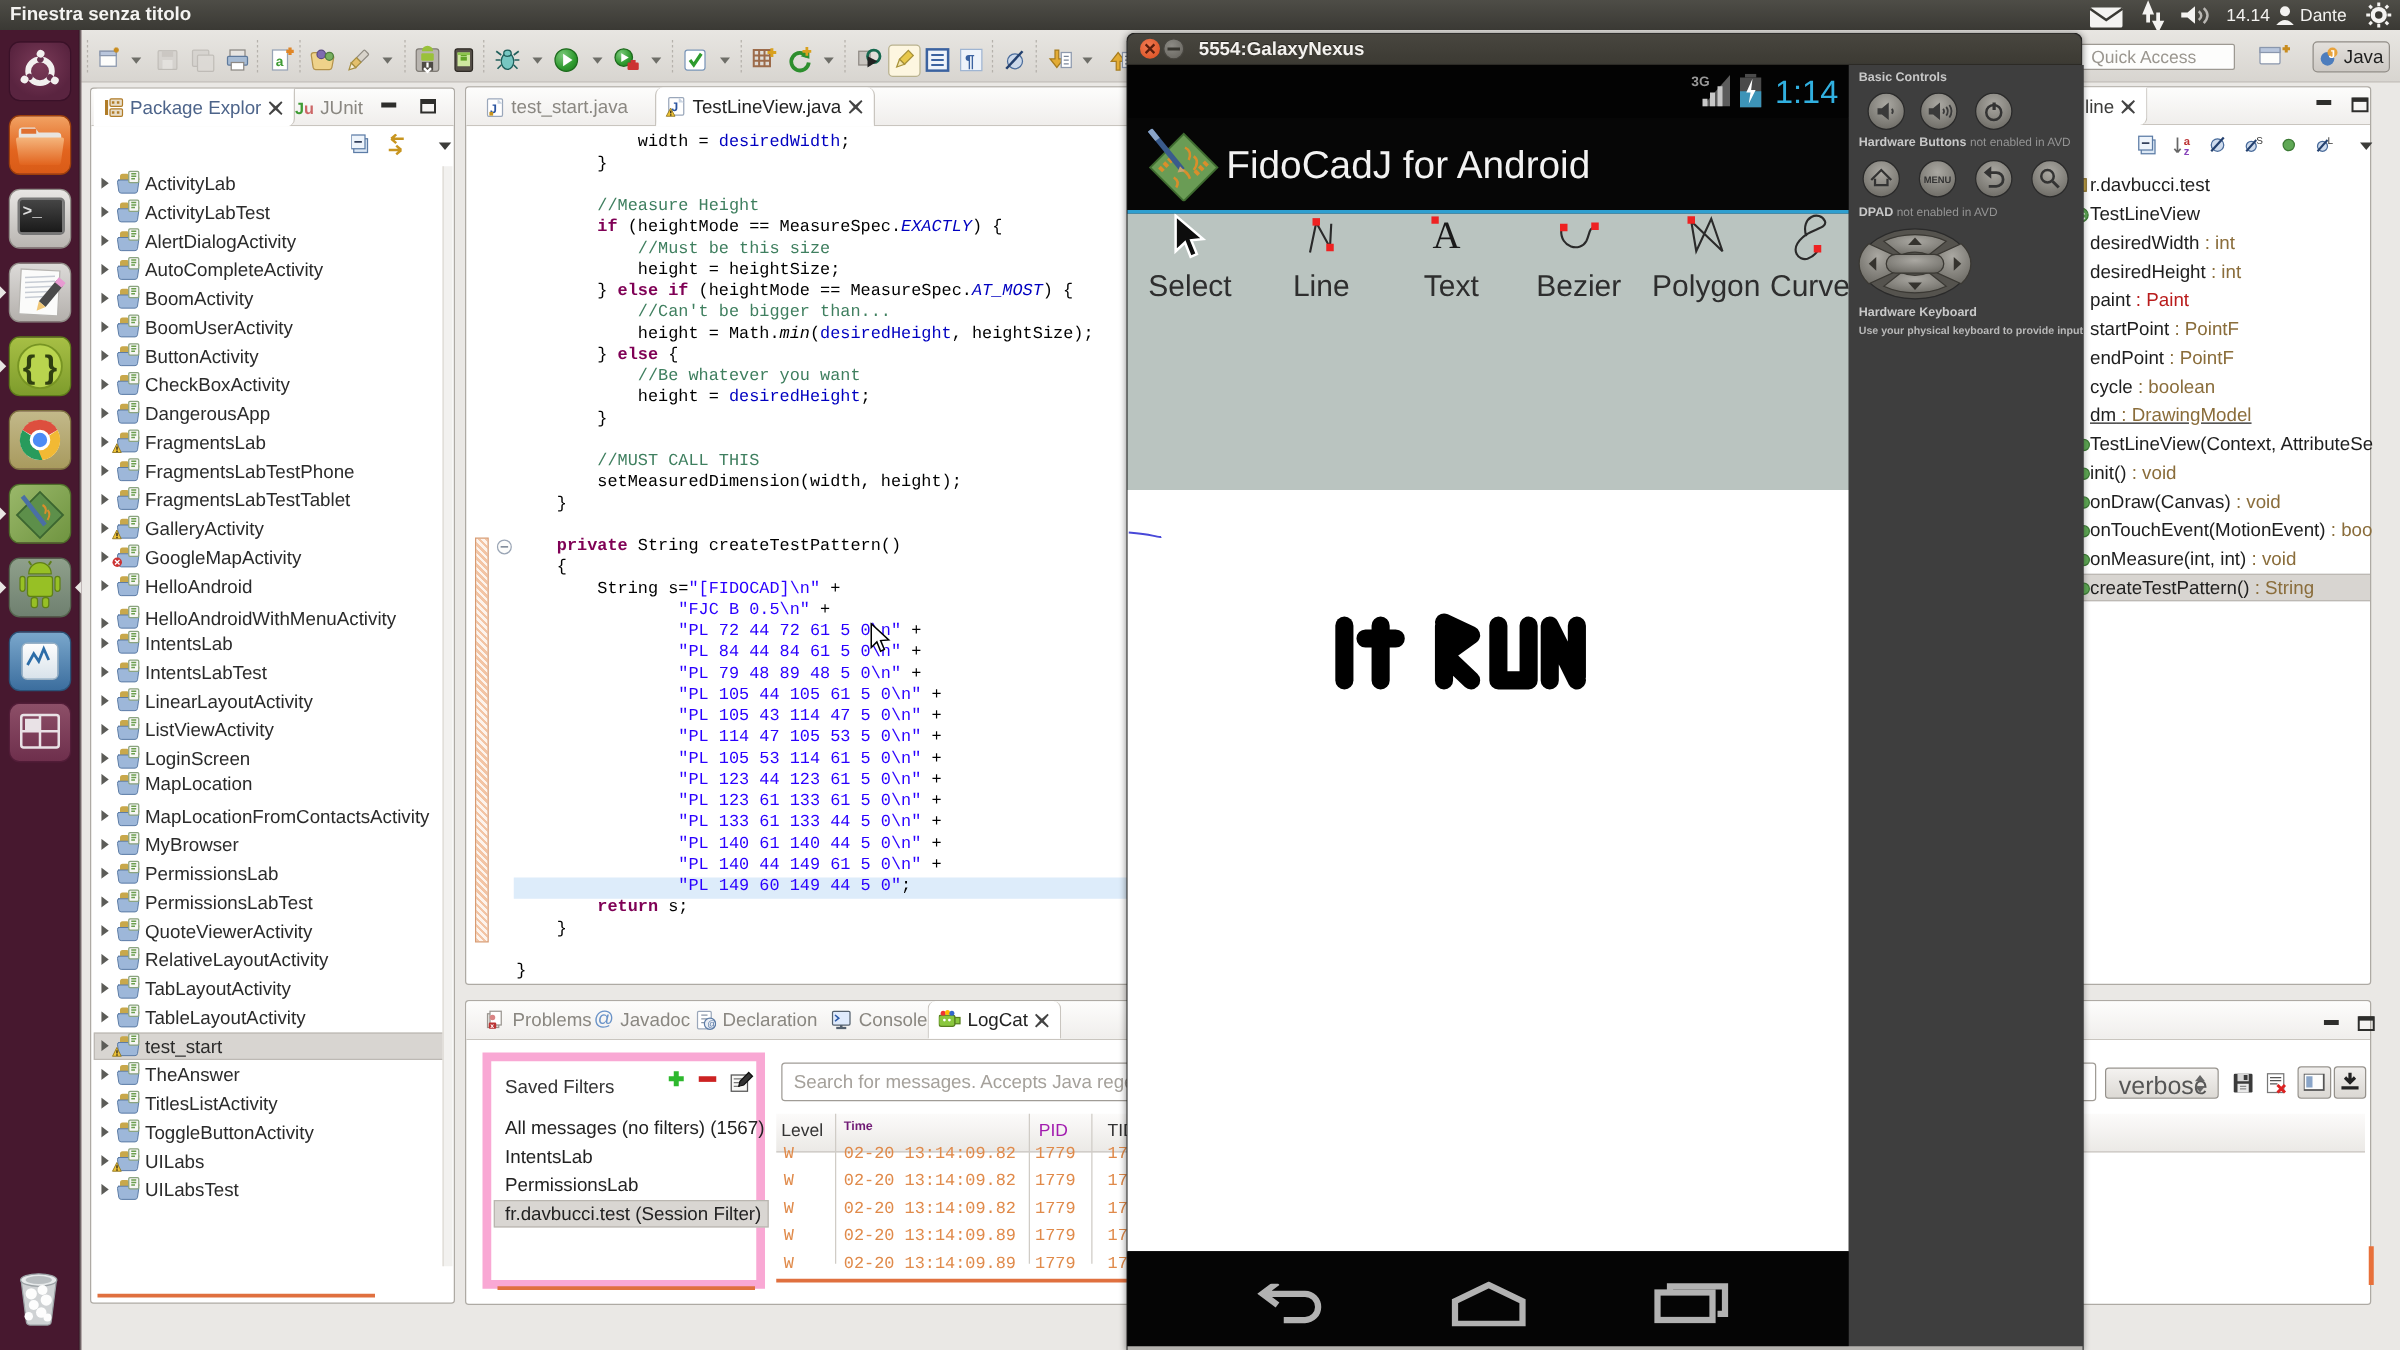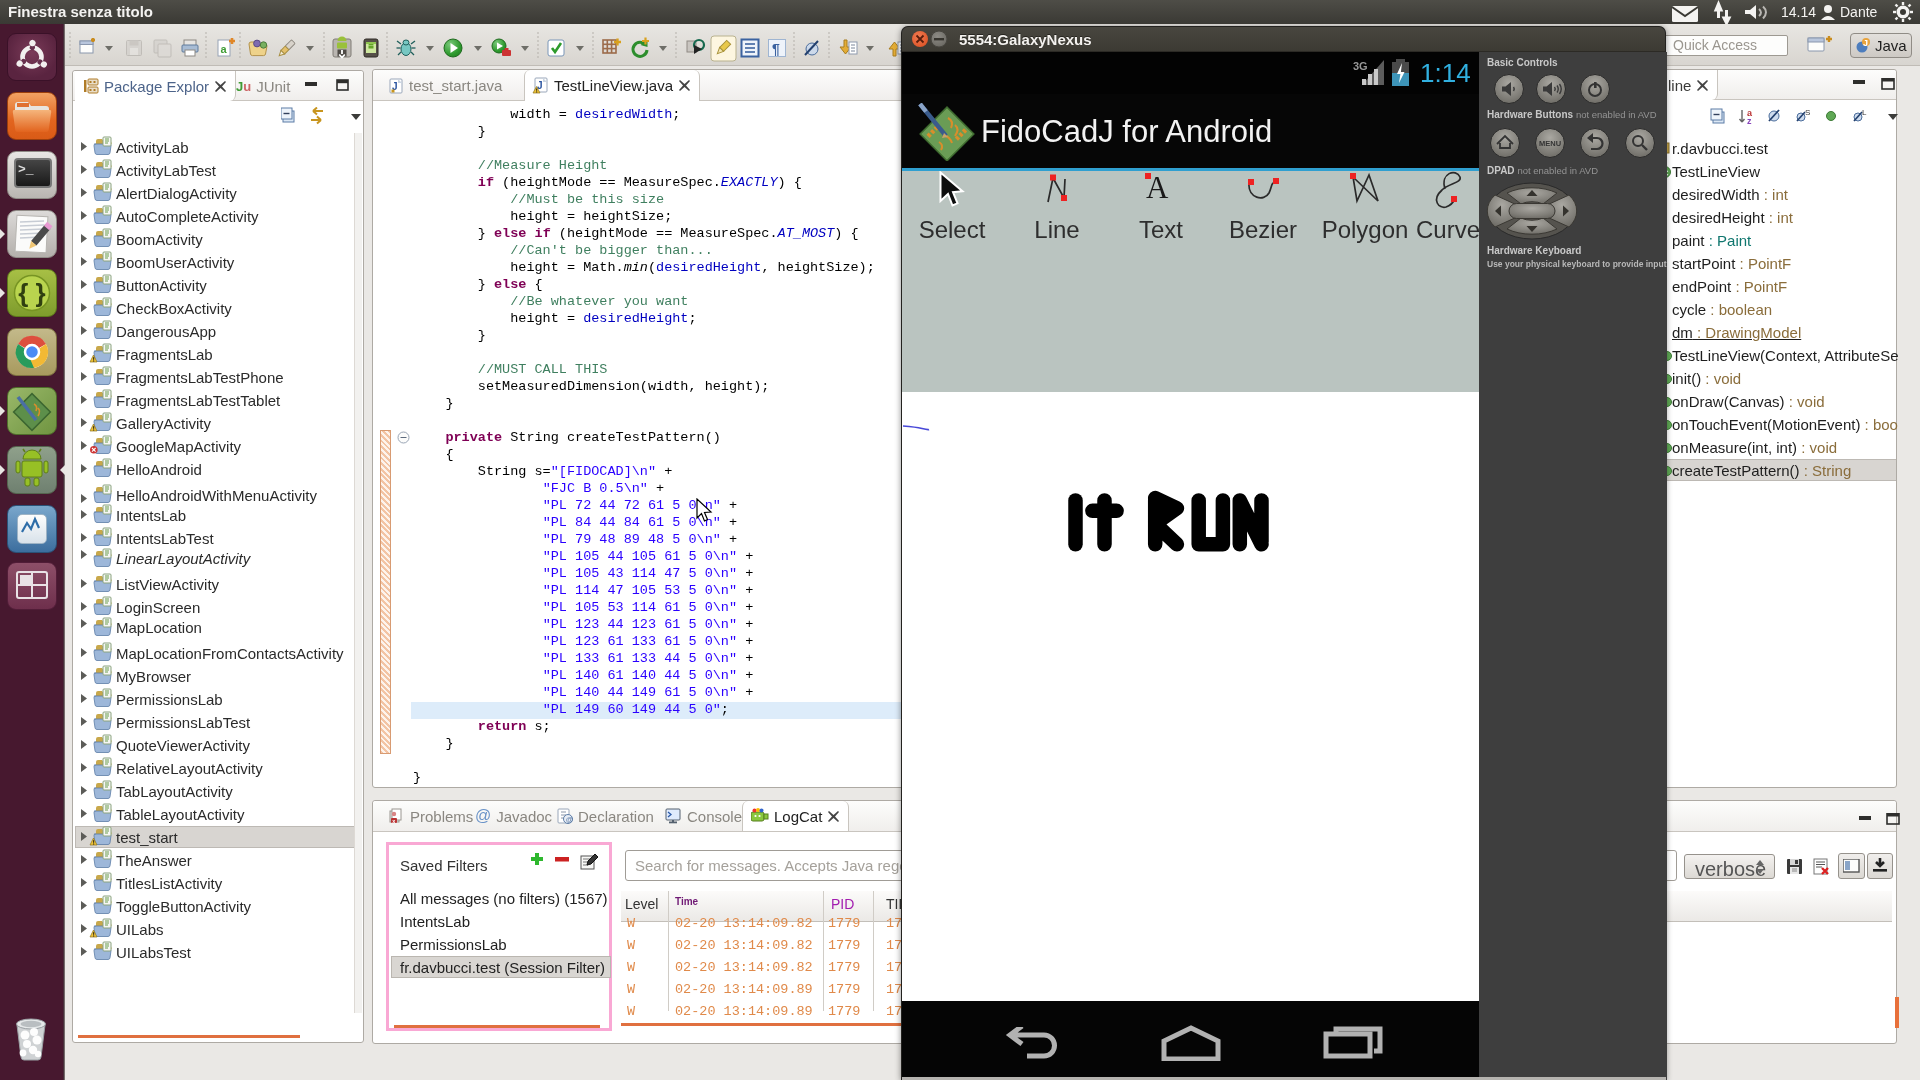": Paint" span { color: #0f766e -> #b91c1c }
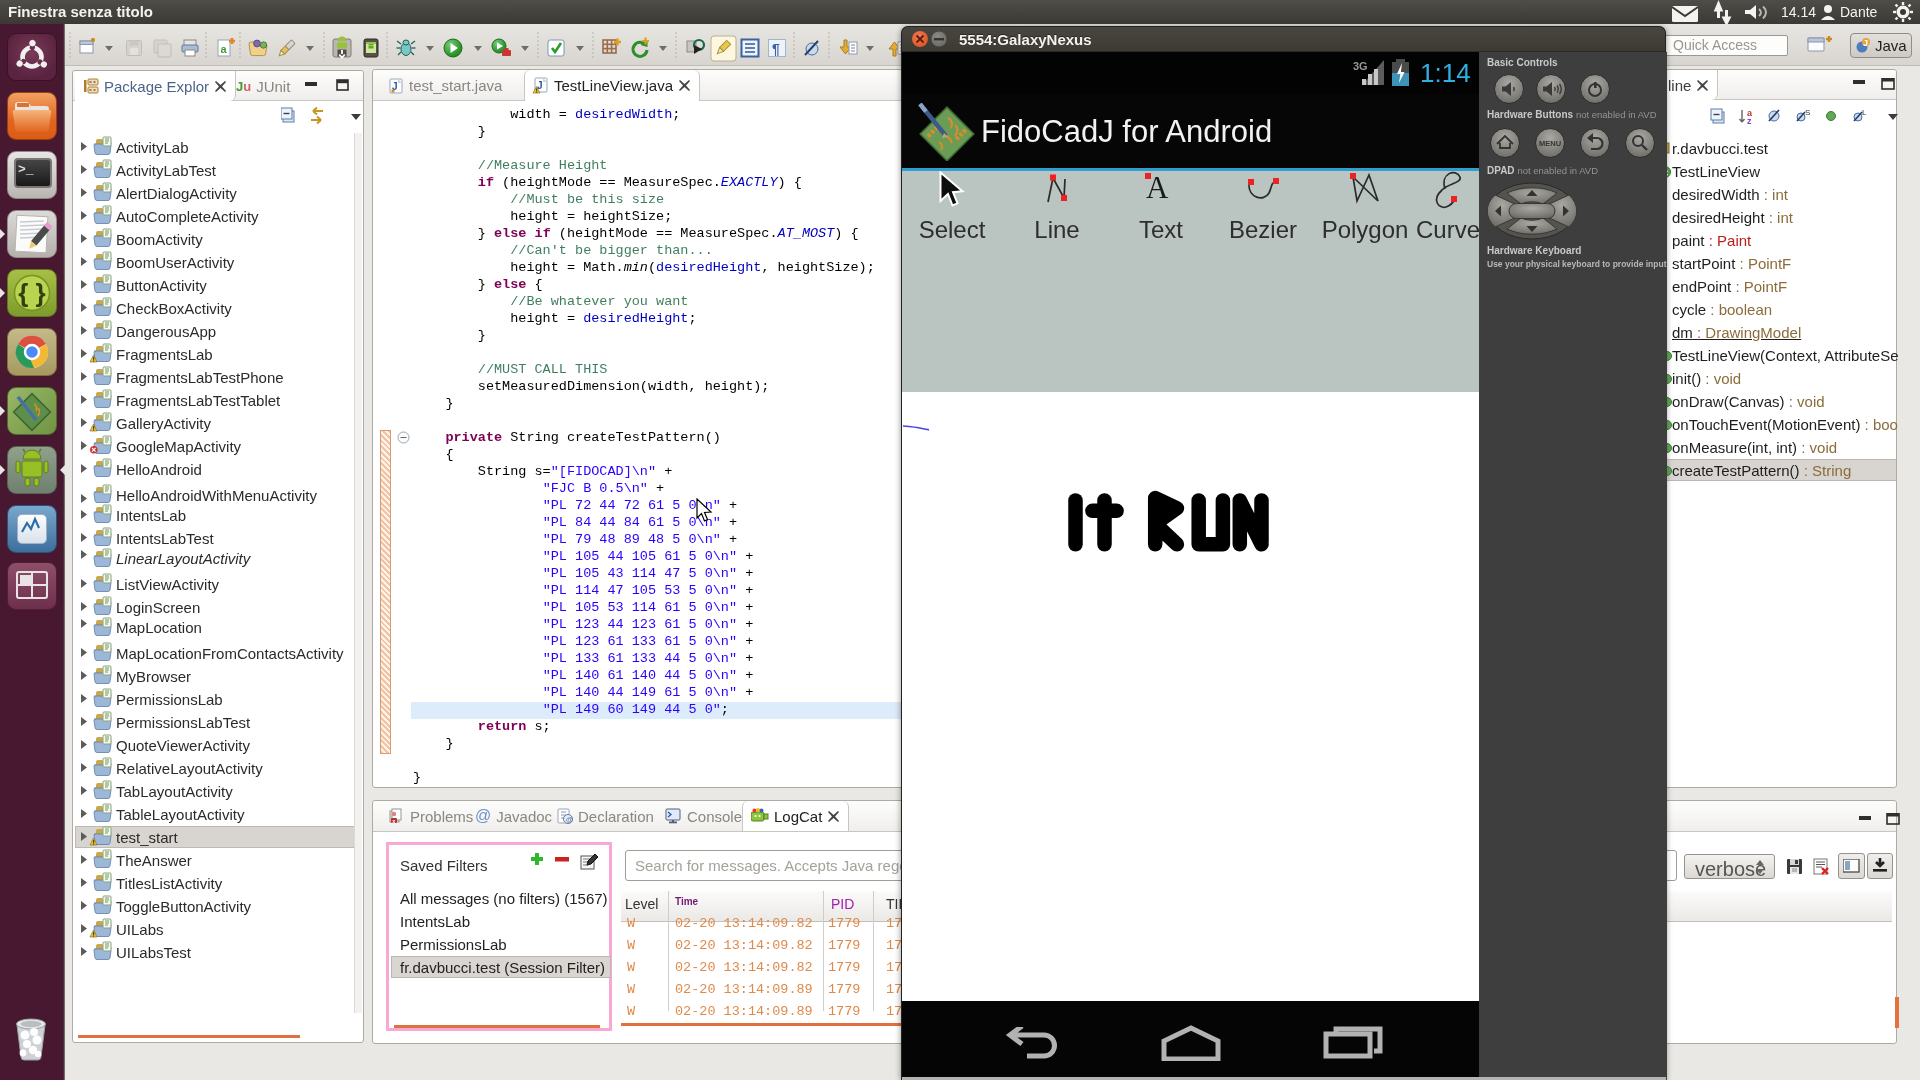"LinearLayoutActivity" div { align-items: none -> center; font-style: italic -> none }
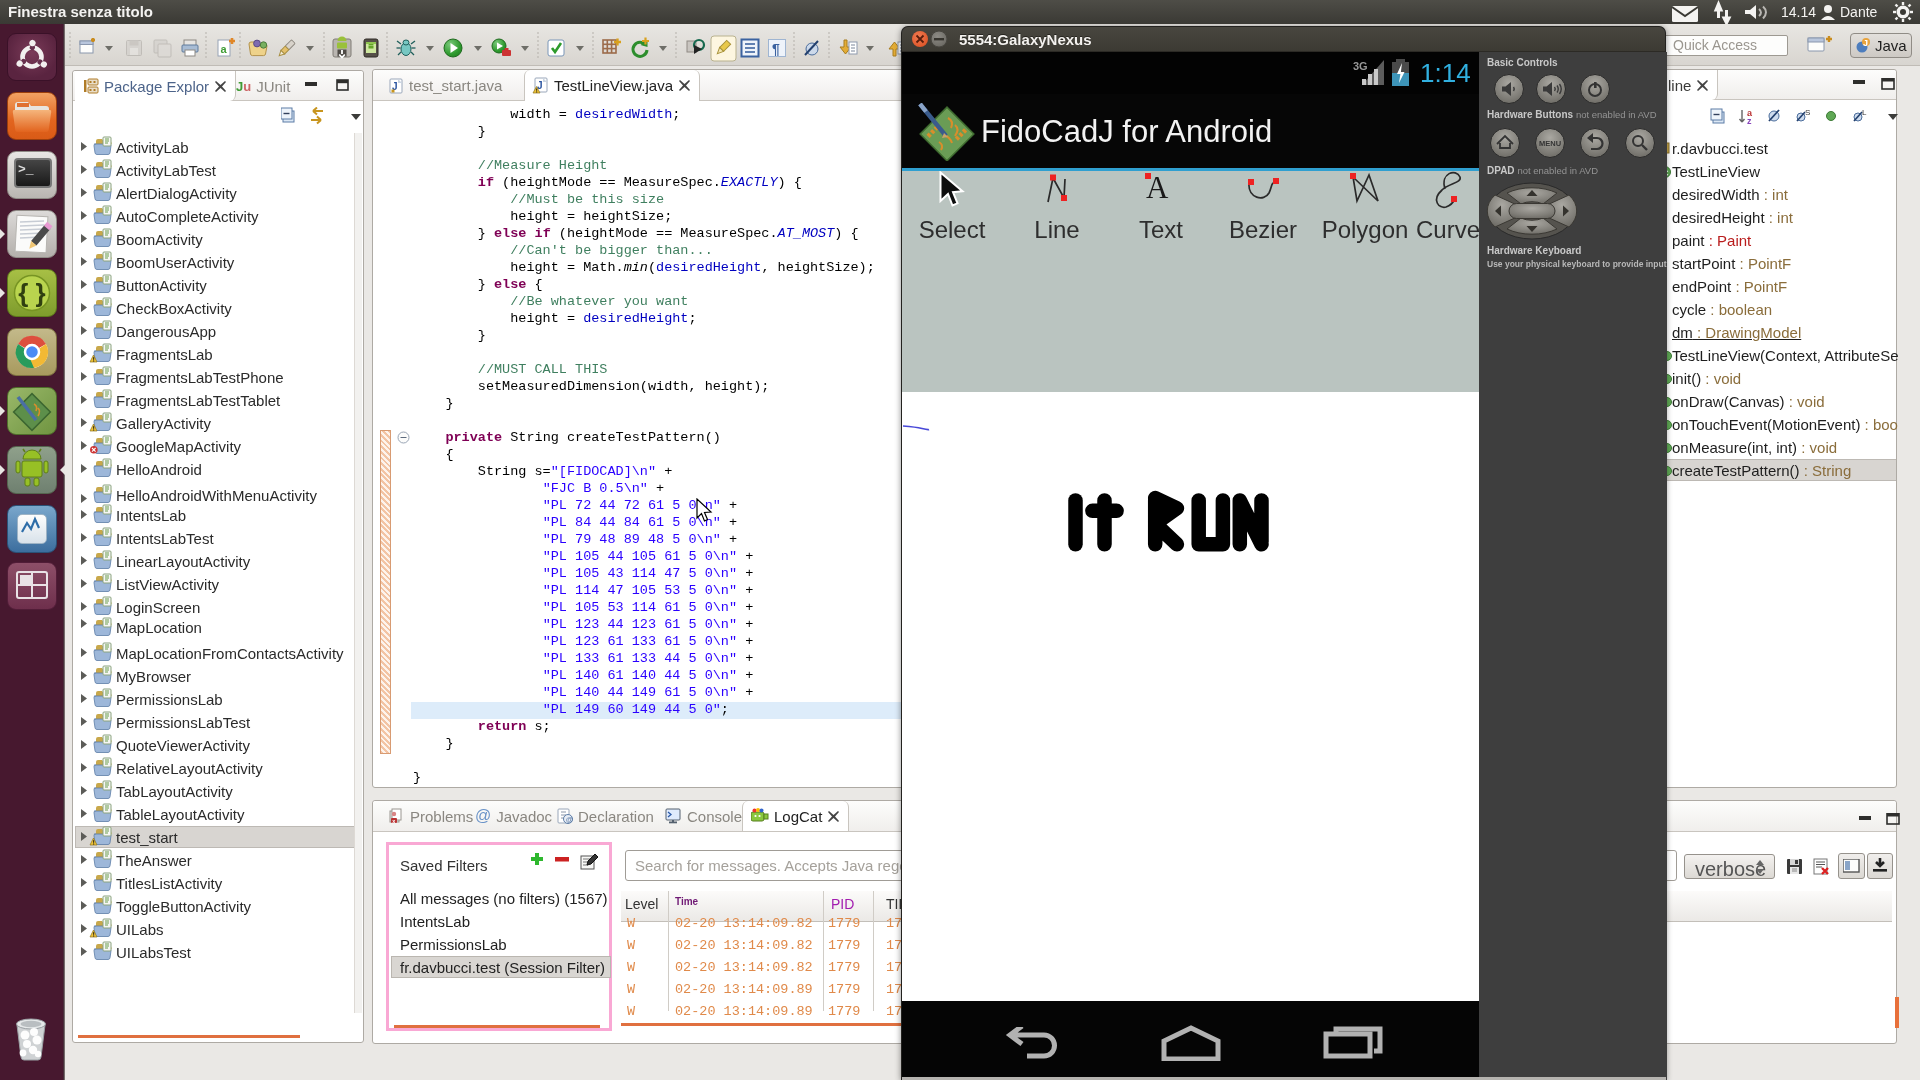"Saved Filters" div { border: 3px solid #f9a8d4 -> 7px solid #f9a8d4 }
